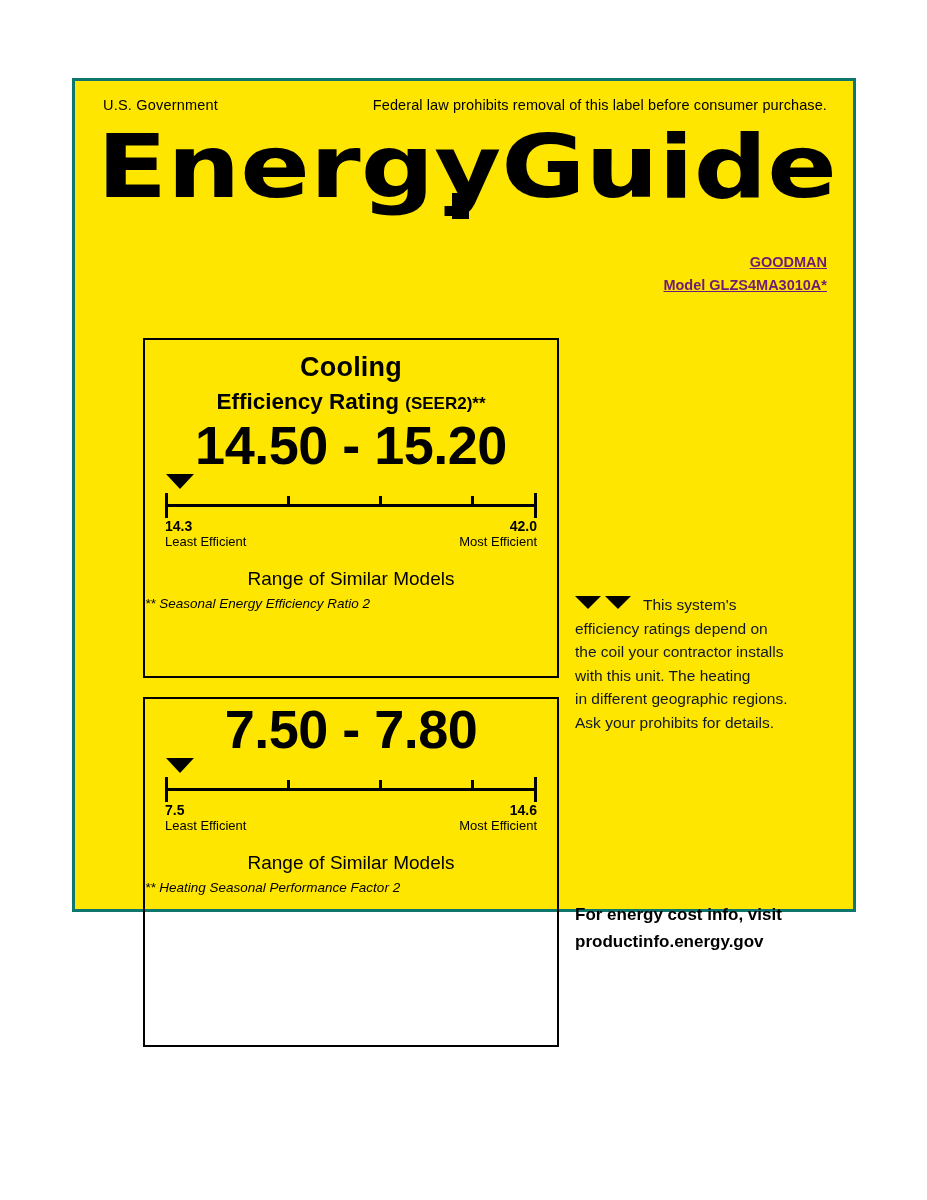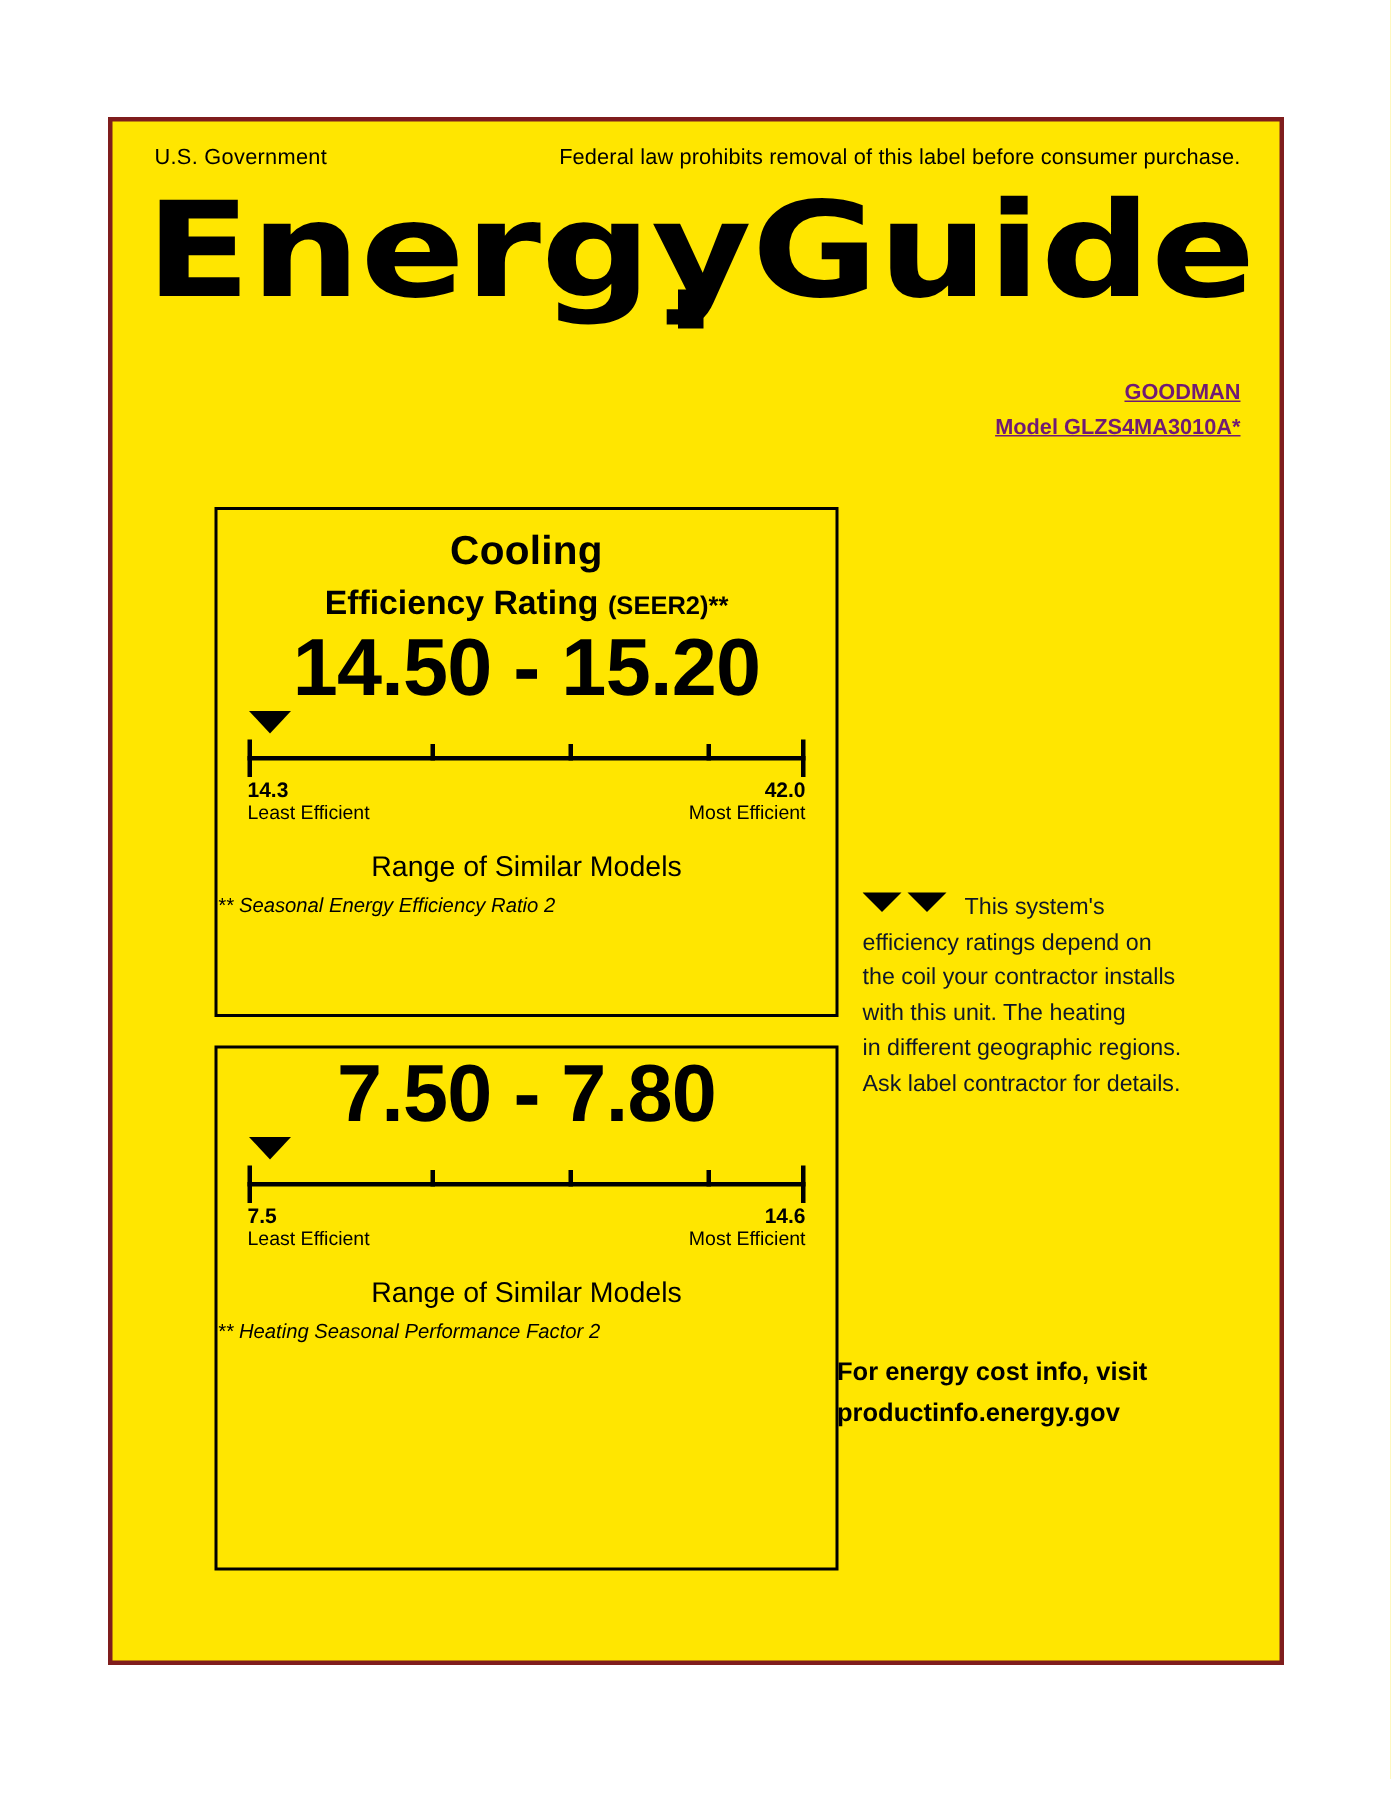"U.S. Government" .label-card { border: 3px solid #7f1d1d -> 3px solid #0f766e; height: 1032px -> 834px }
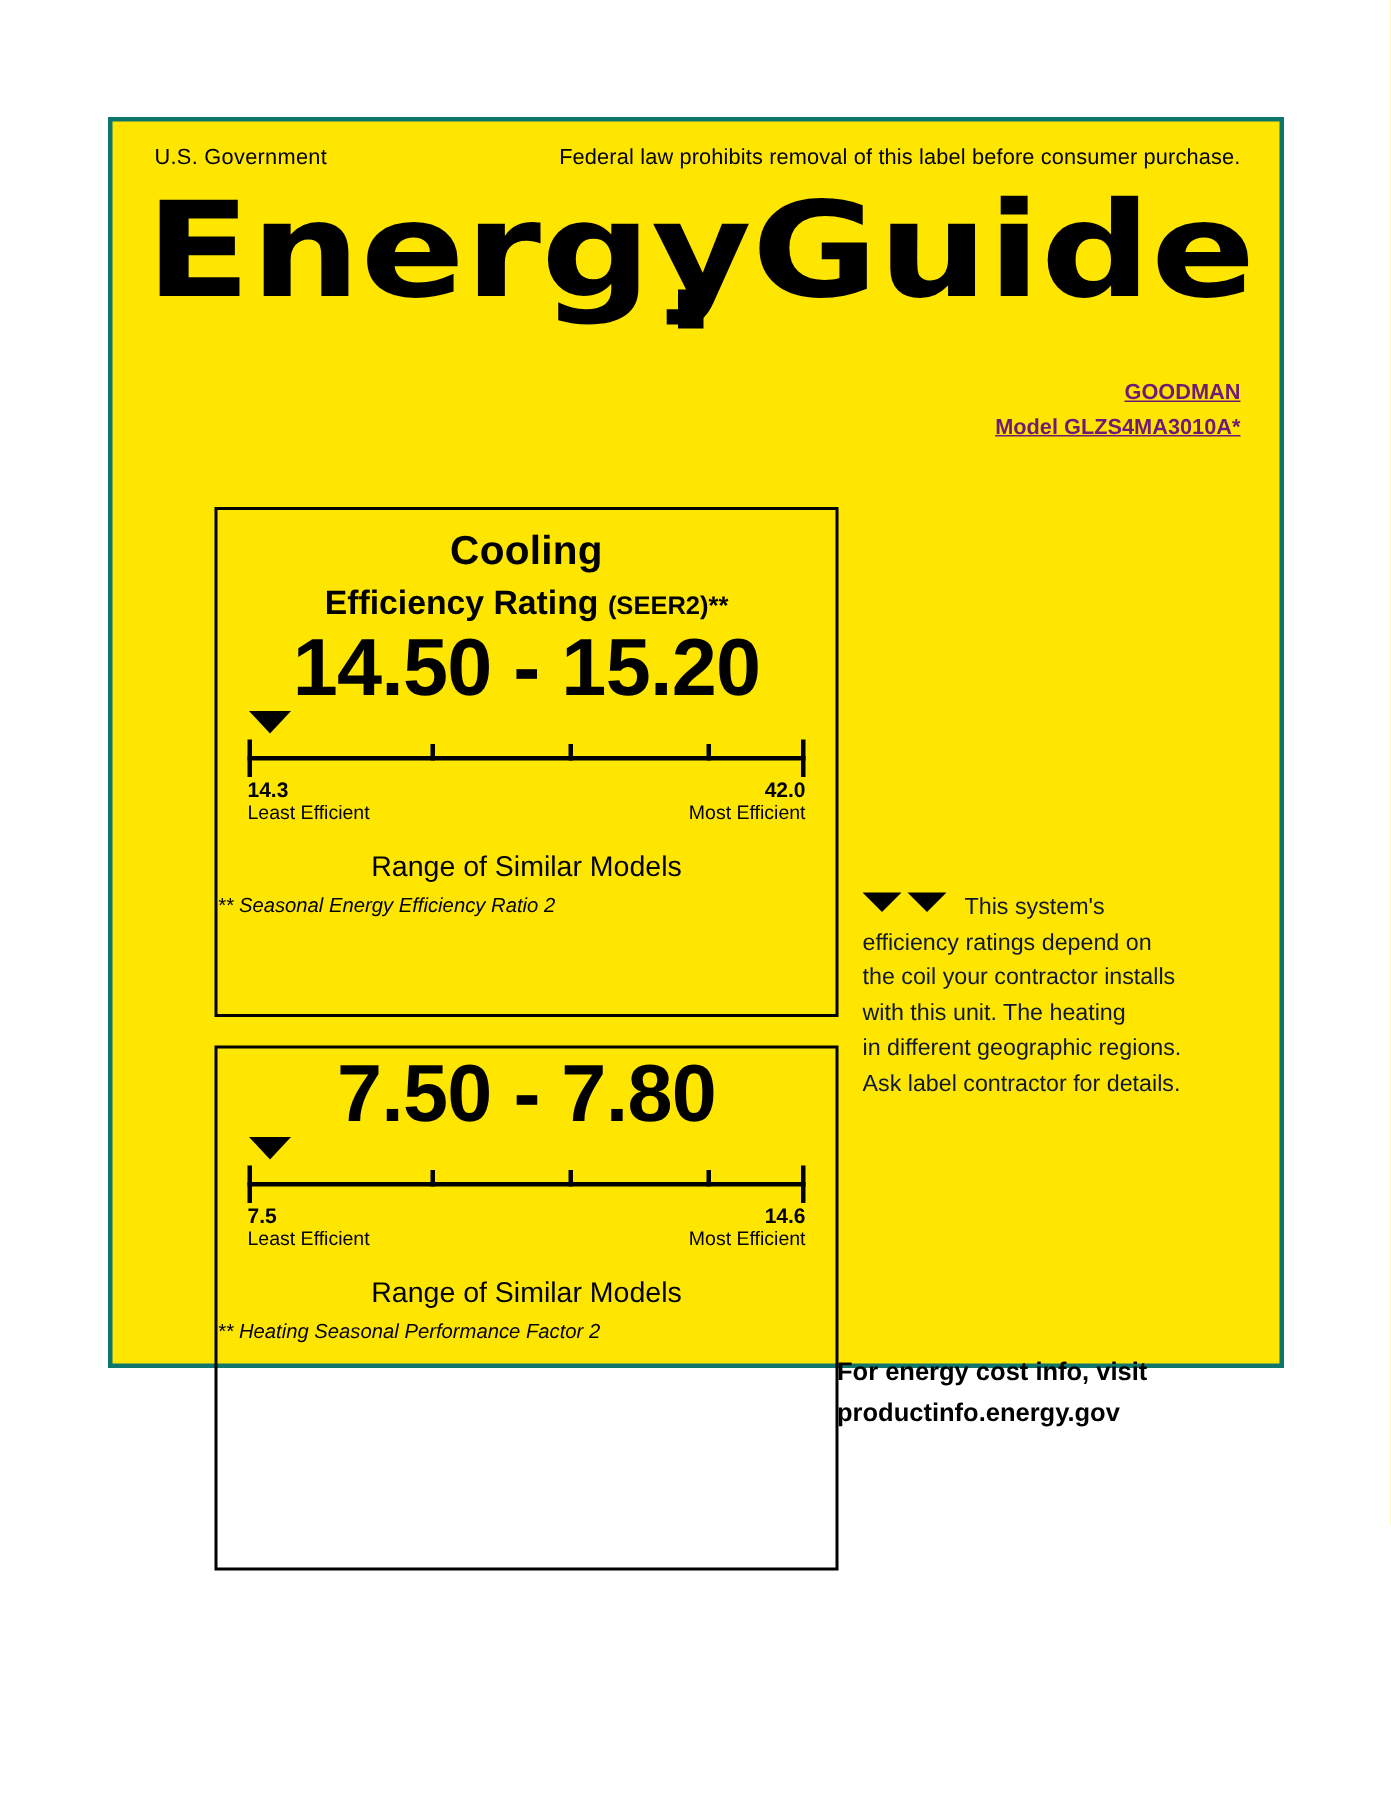"Ask label contractor for details." div { text: label contractor -> your prohibits }
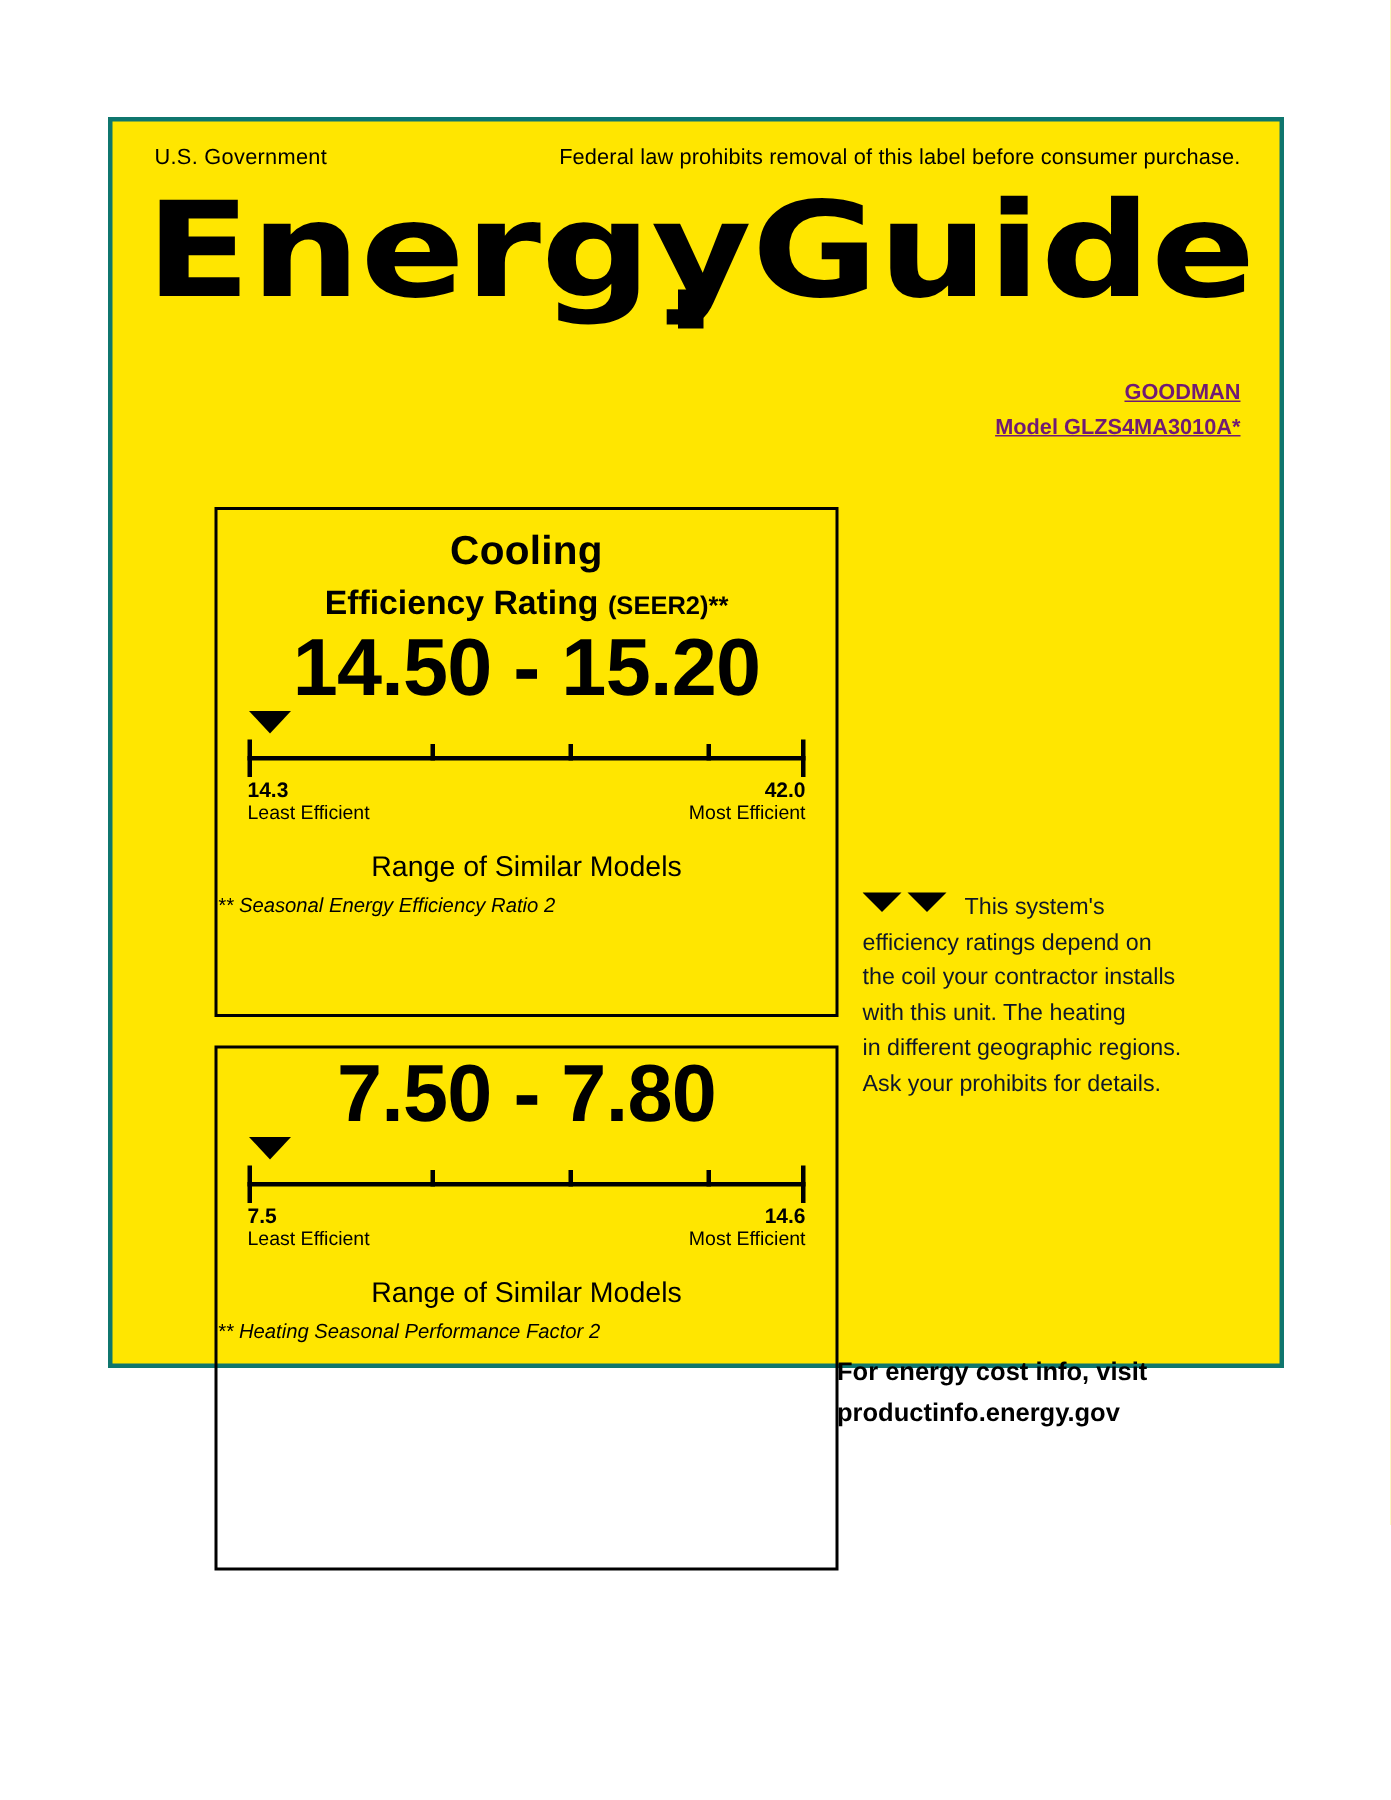"For energy cost info, visit" .cost-block { left: 483px -> 500px }
